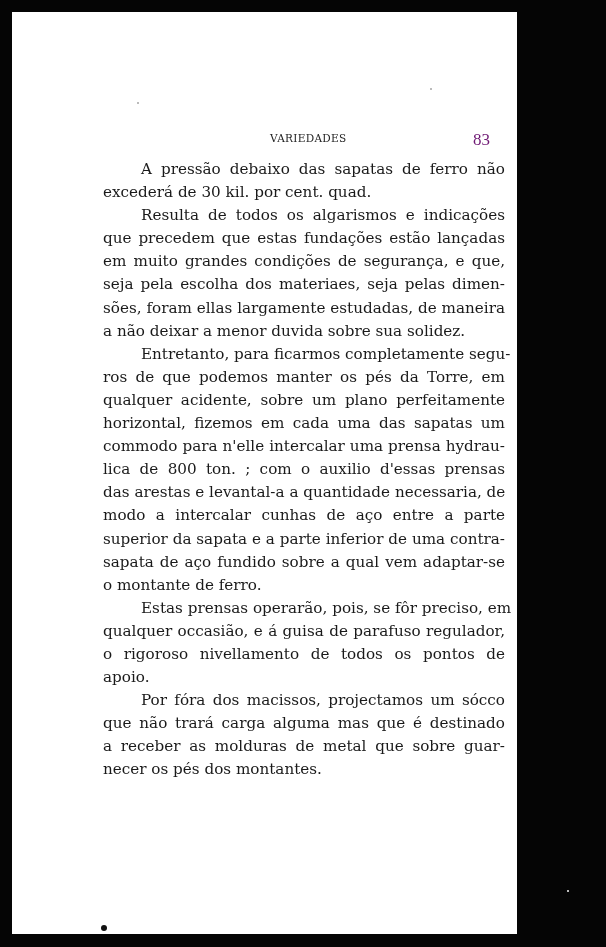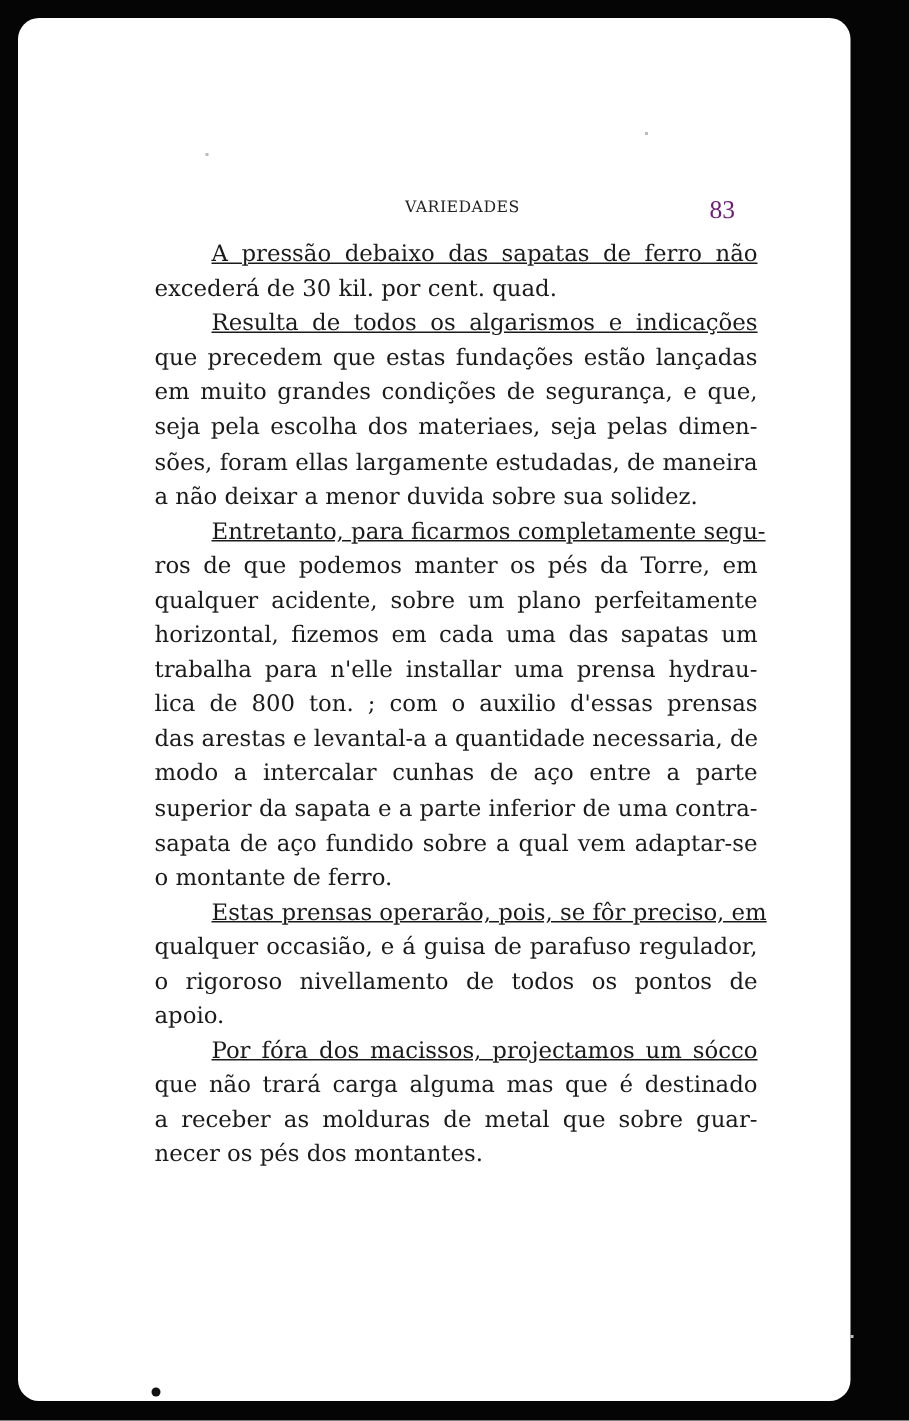"VARIEDADES" .page { border-radius: 14px -> none; width: 555px -> 505px }
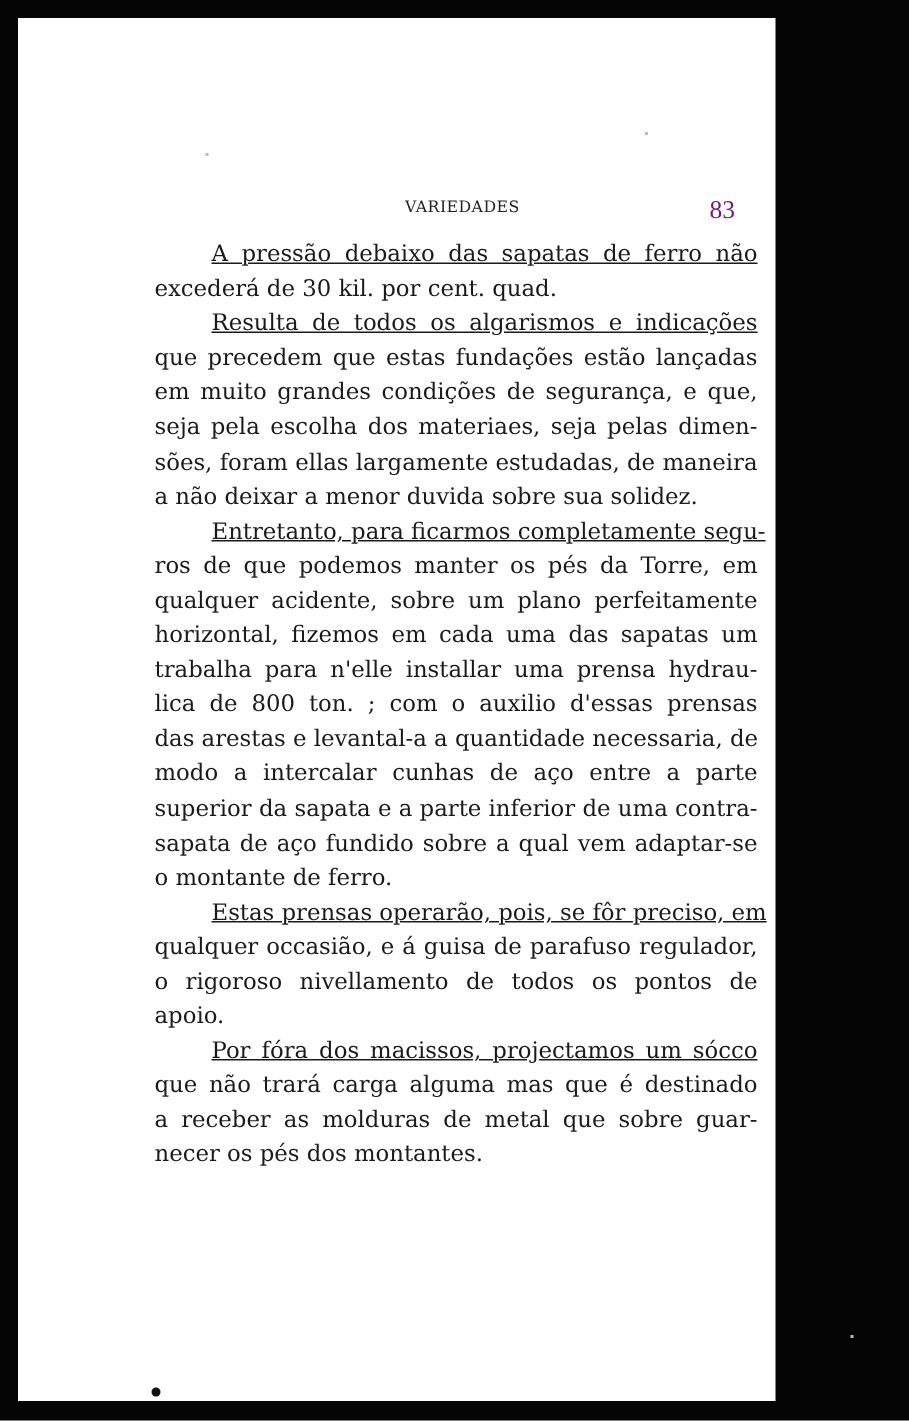"A pressão debaixo das sapatas" .line.indent { text-decoration: underline -> none }
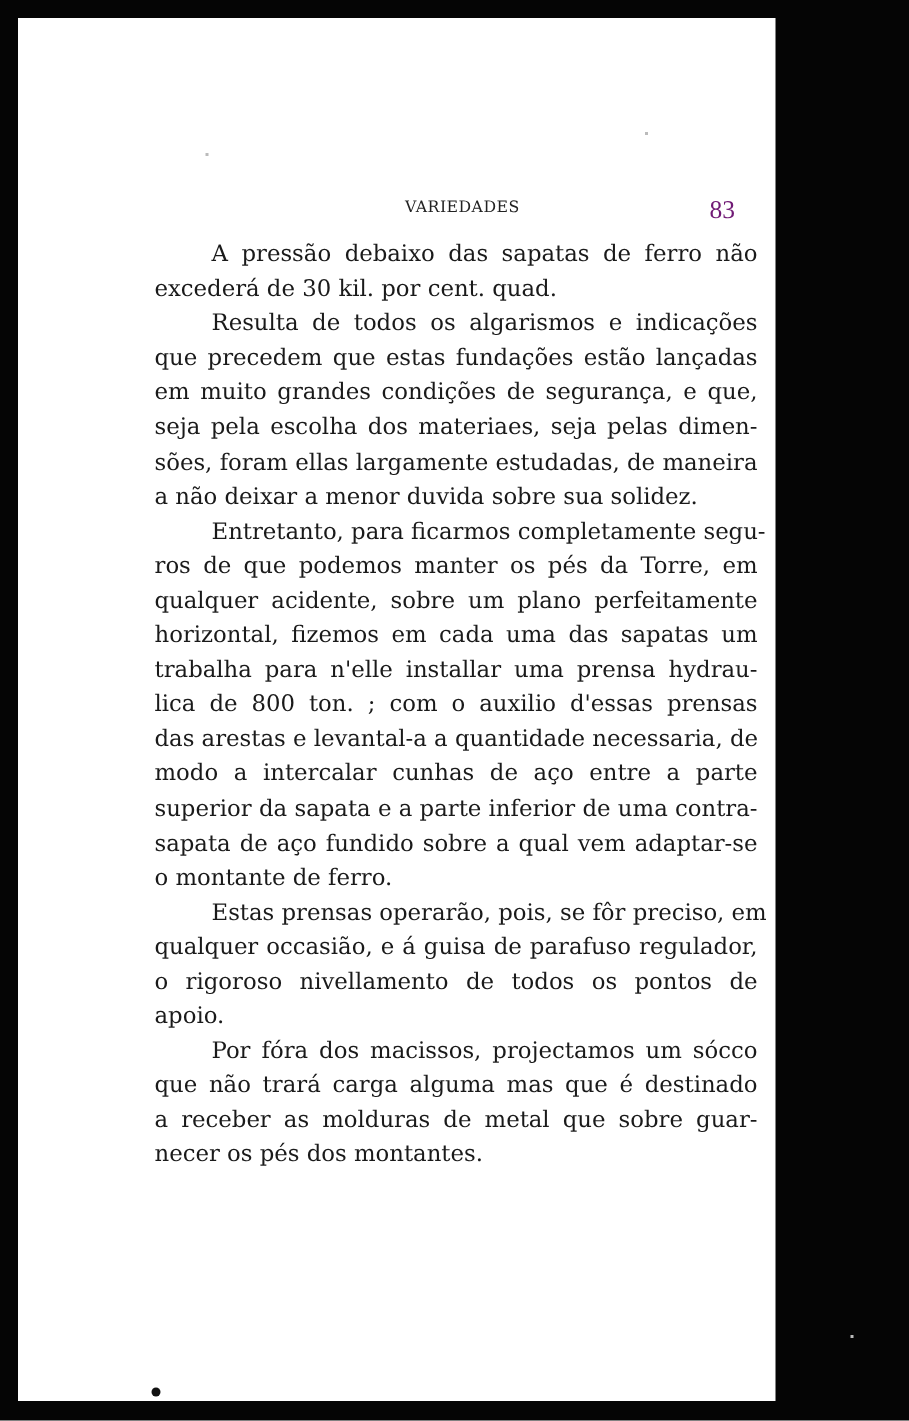"trabalha para n'elle installar uma" span.line { text: trabalha para n'elle installar -> commodo para n'elle intercalar }
